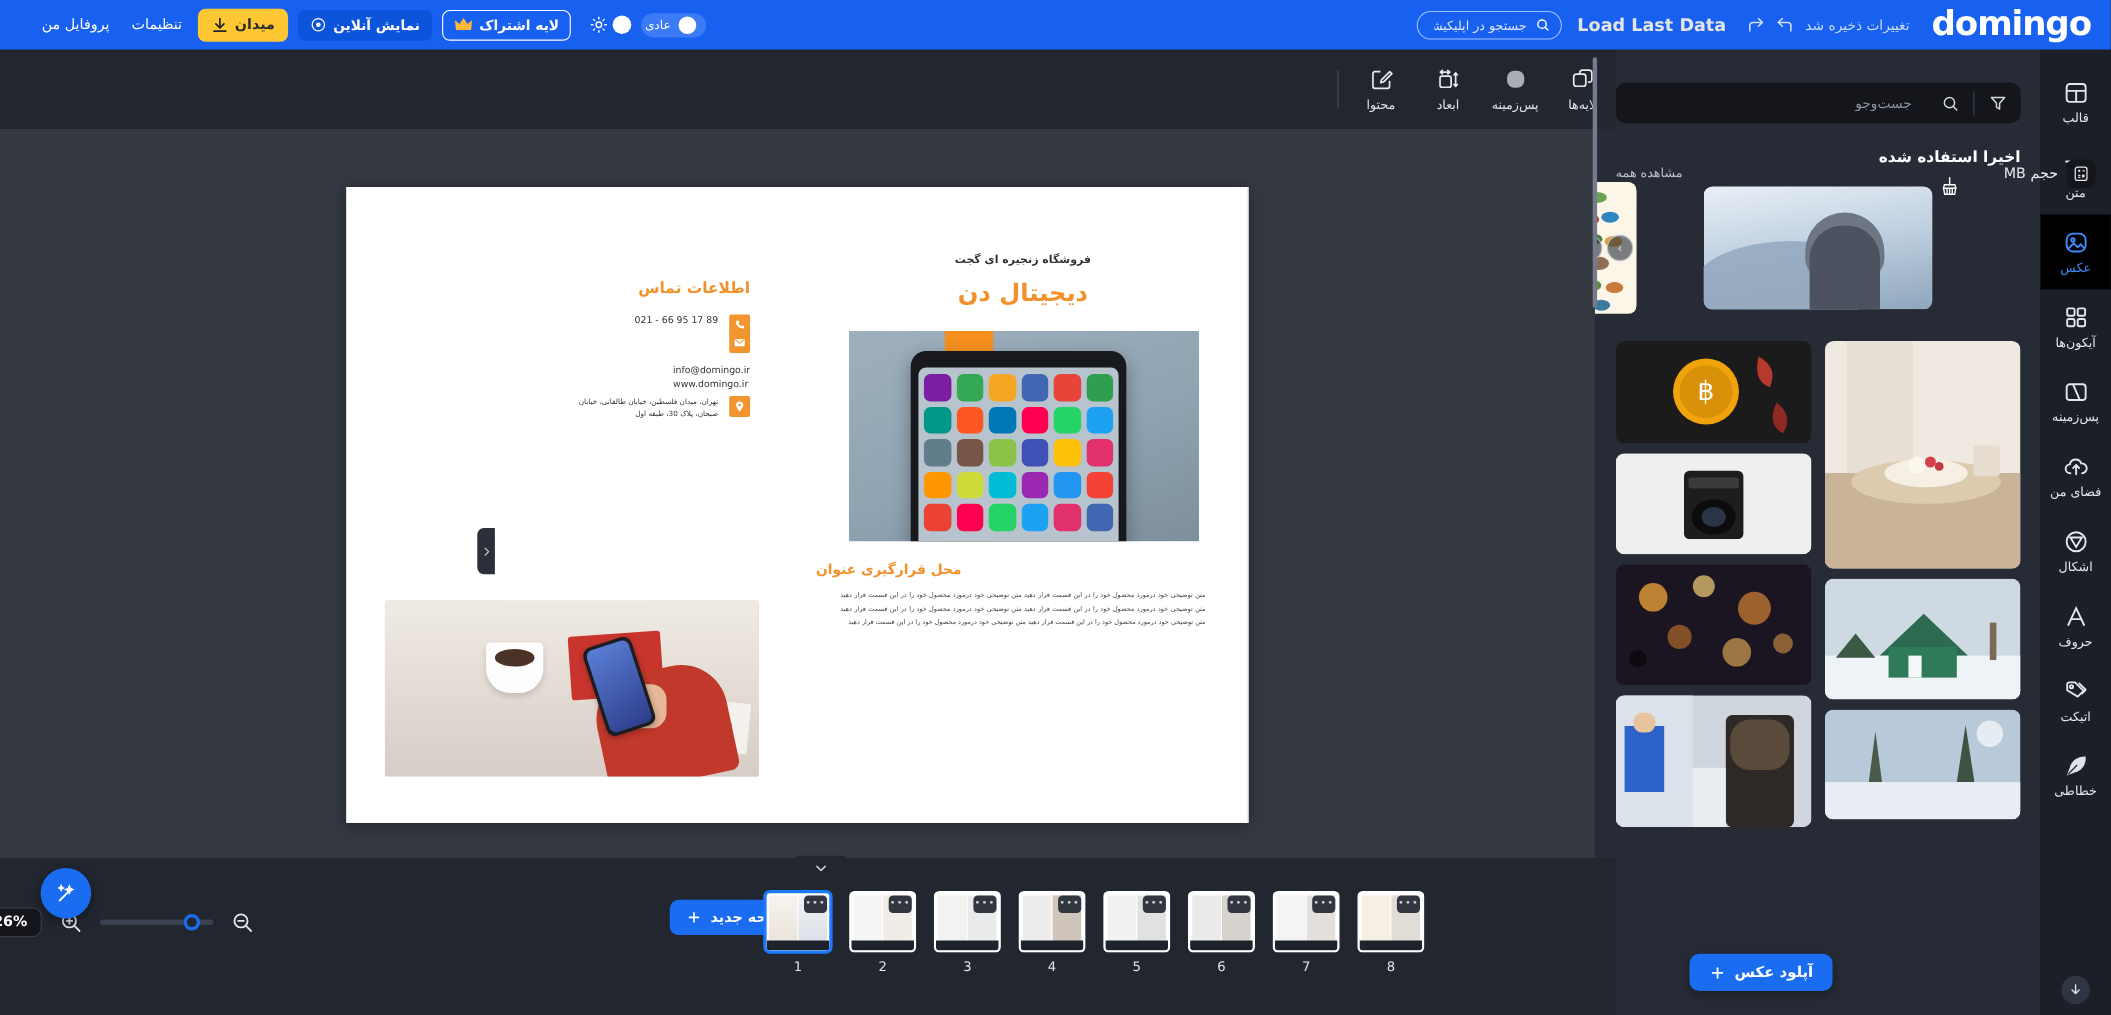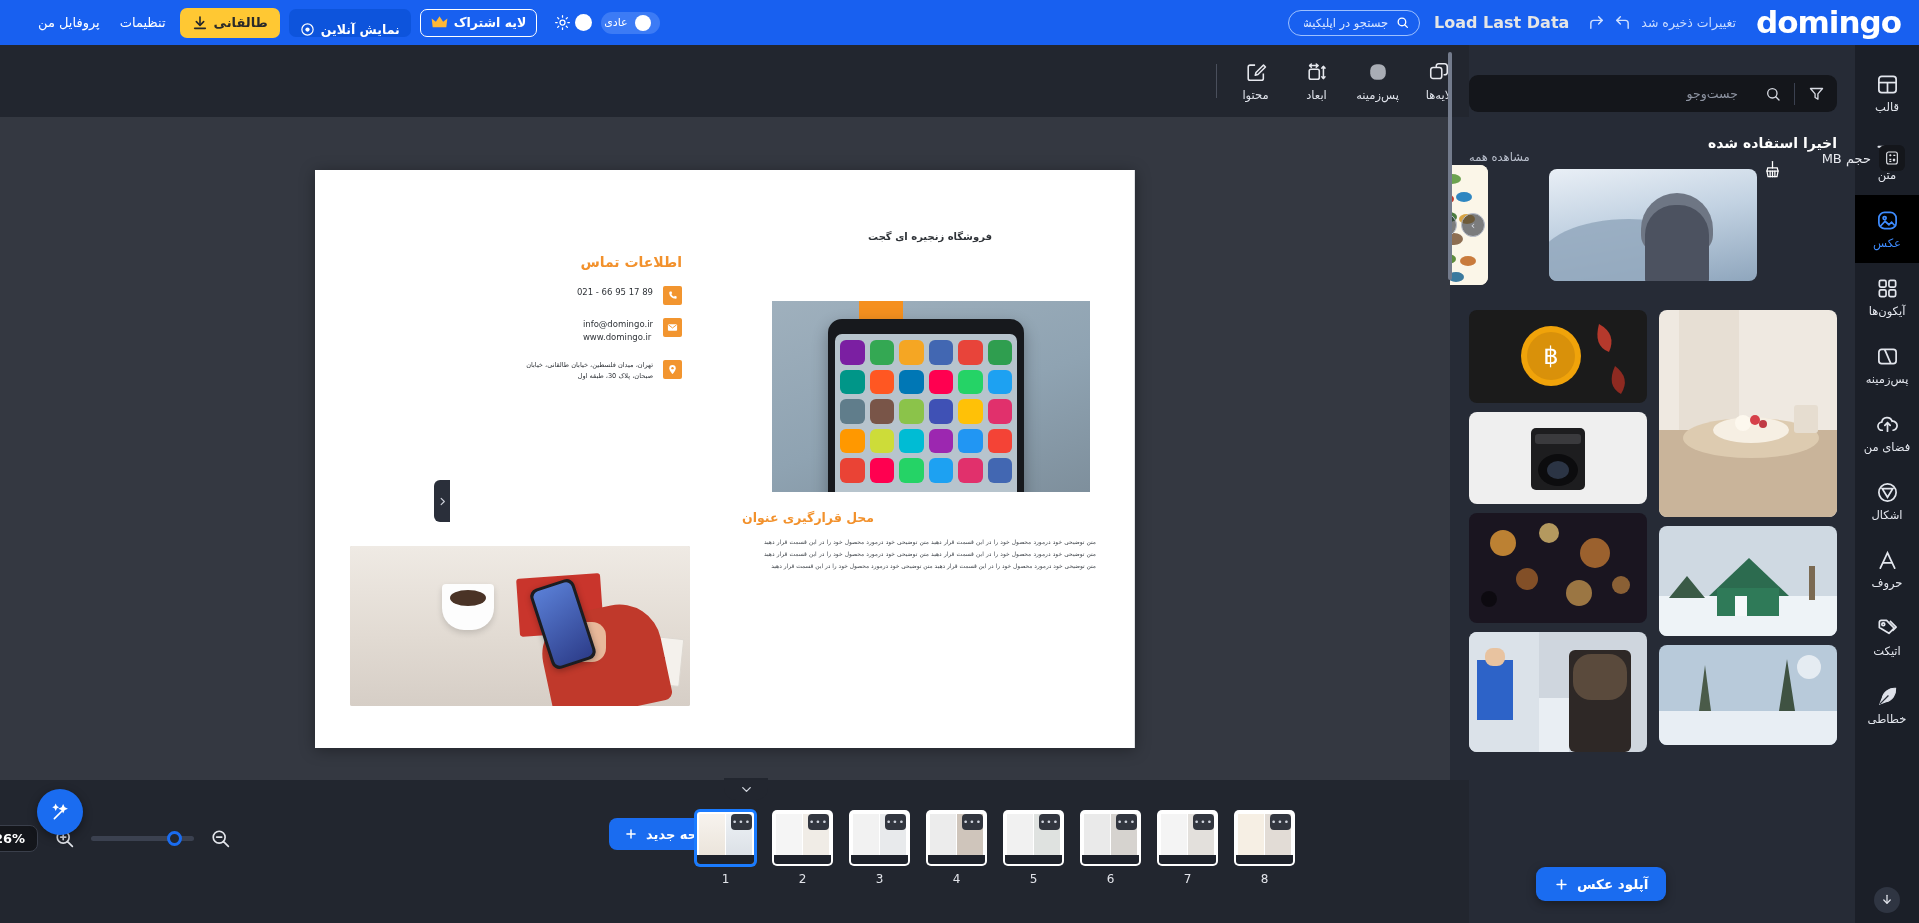"طالقانی" span.lbl { text: طالقانی -> میدان }
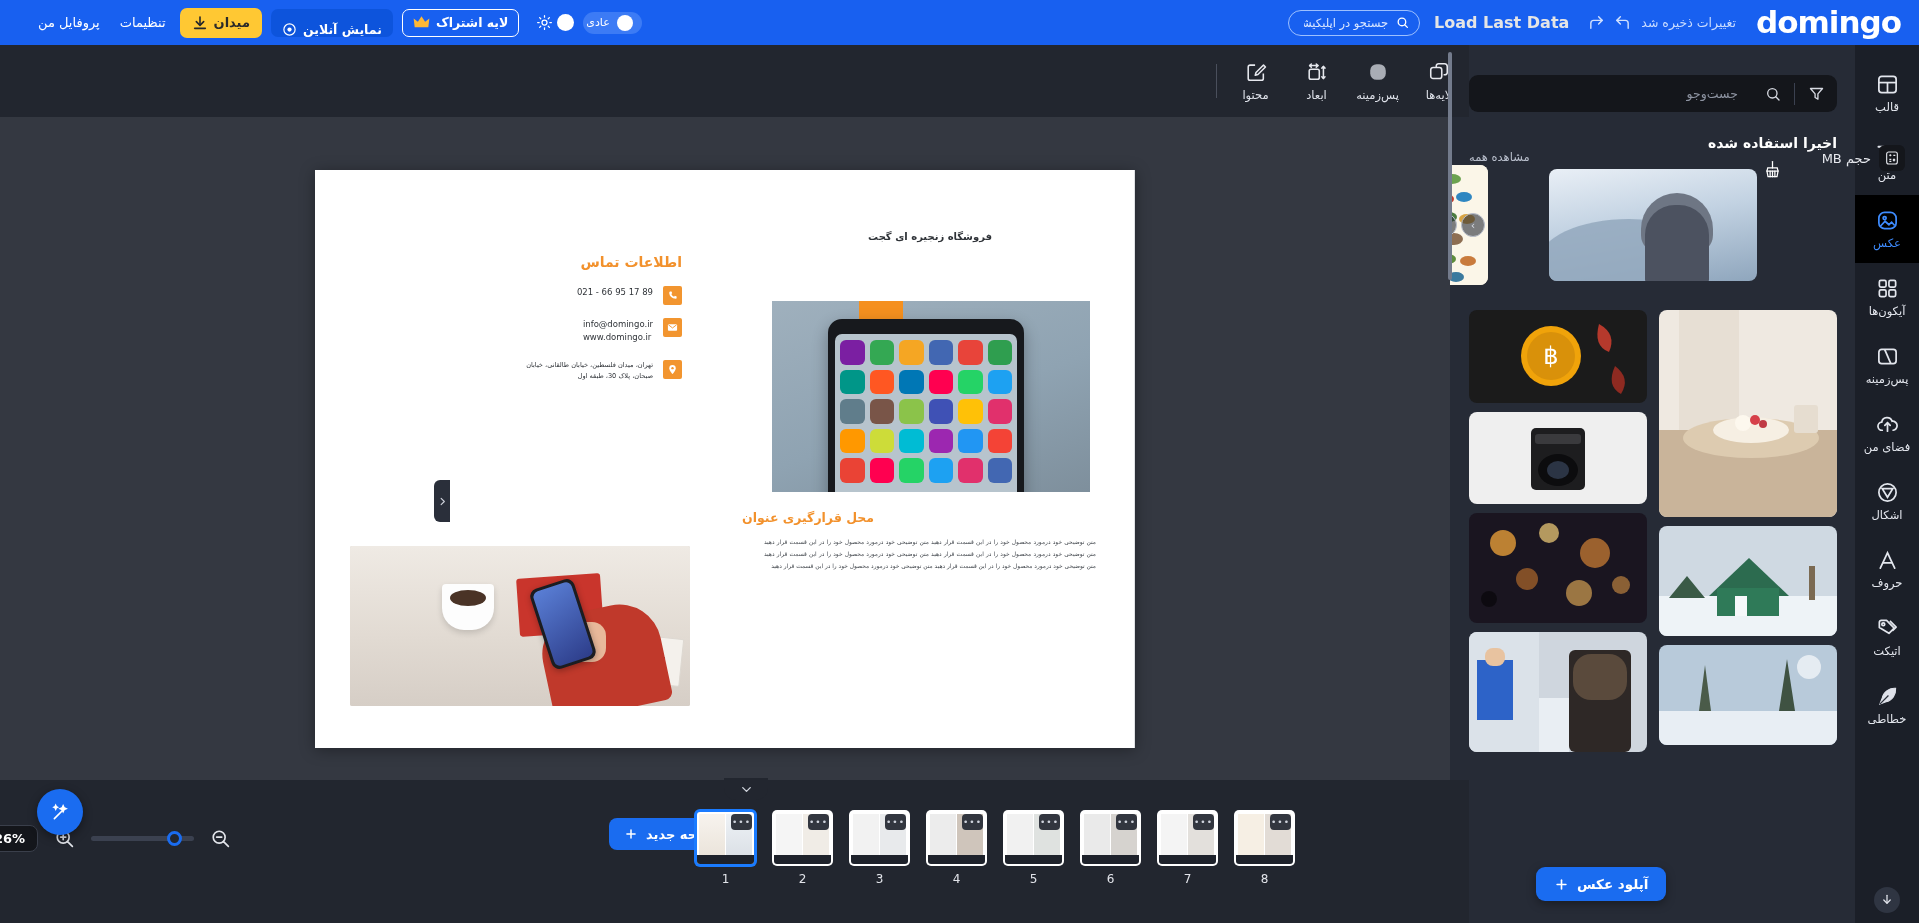"نمایش آنلاین" .btn-online { align-items: flex-end -> center }
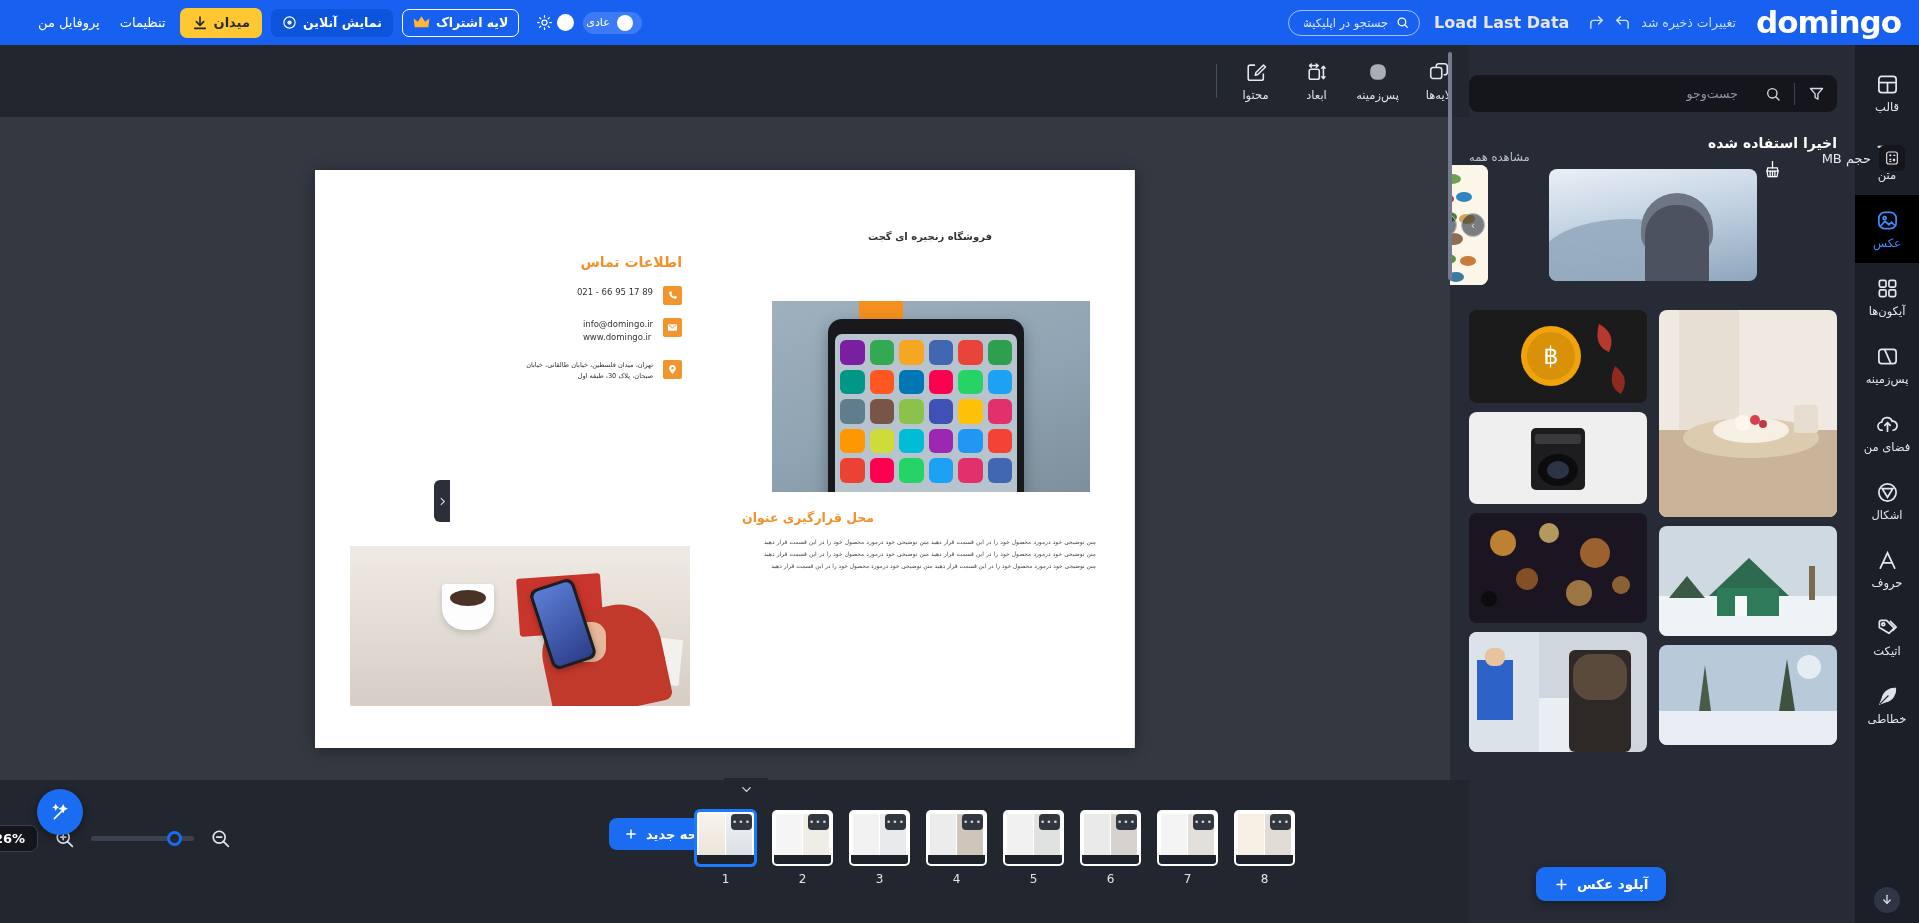"دیجیتال دن" div.rt-title { html: none -> <div>دیجیتال دن</div> }
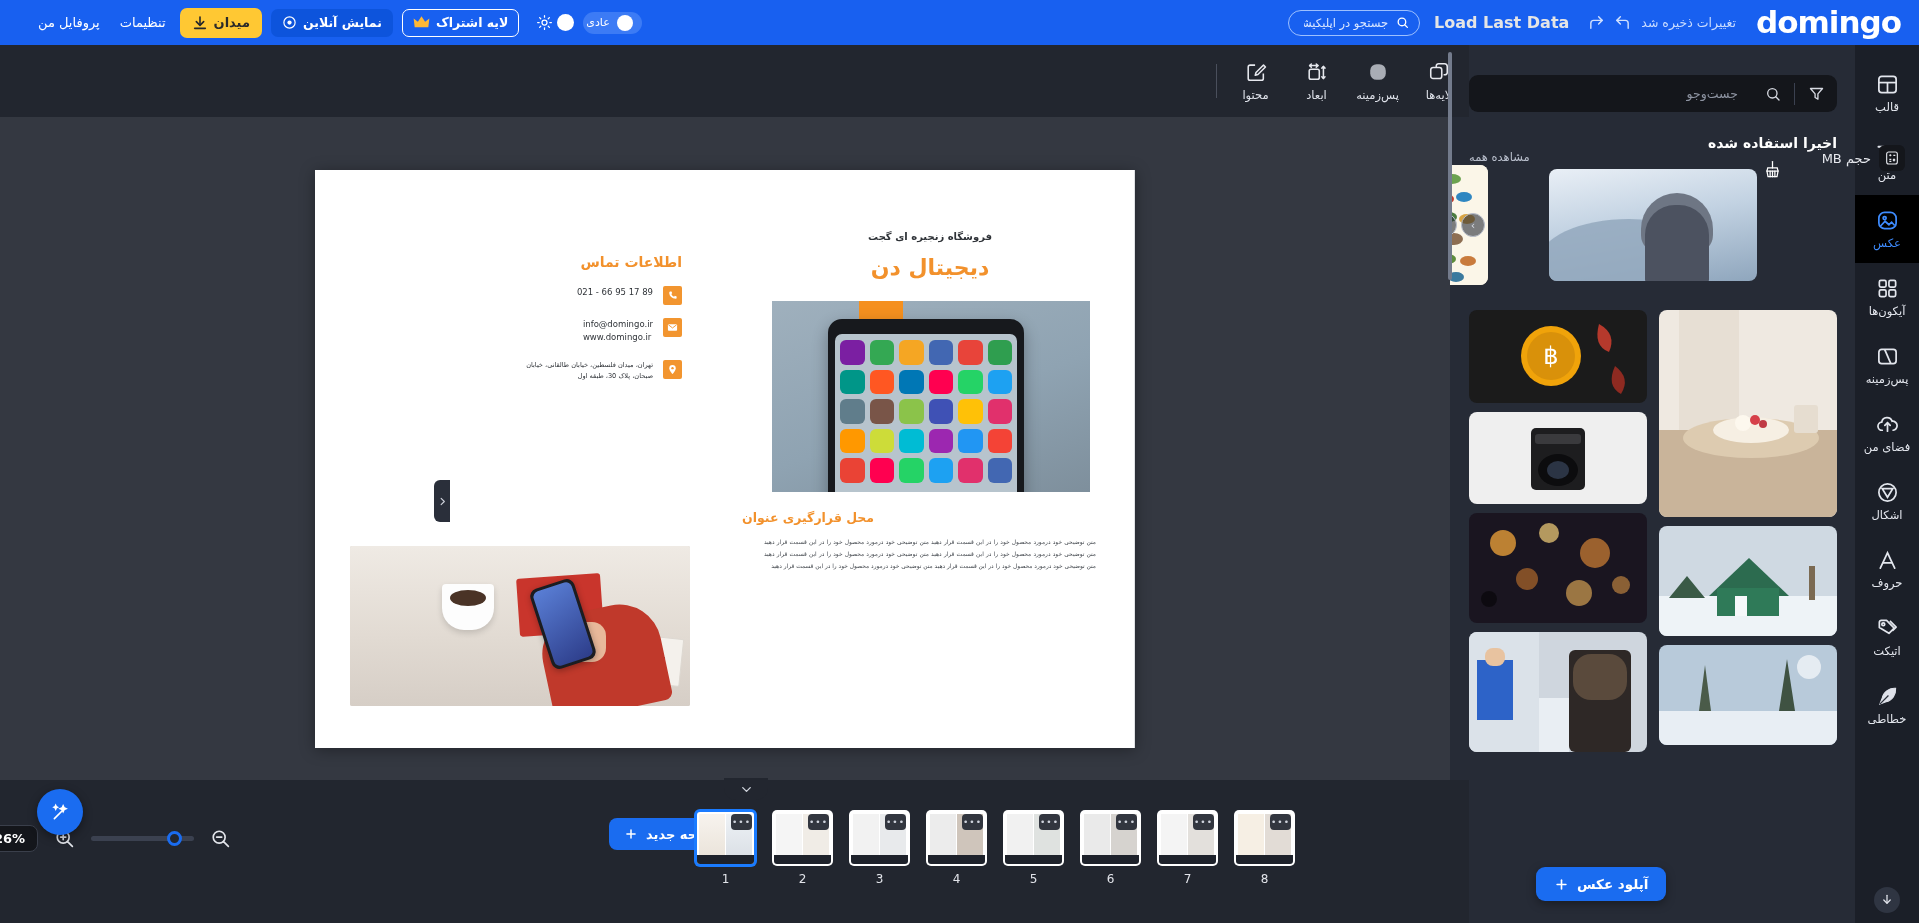"info@domingo.ir" div.crow { flex-direction: row -> column; top: 148px -> 132px }
